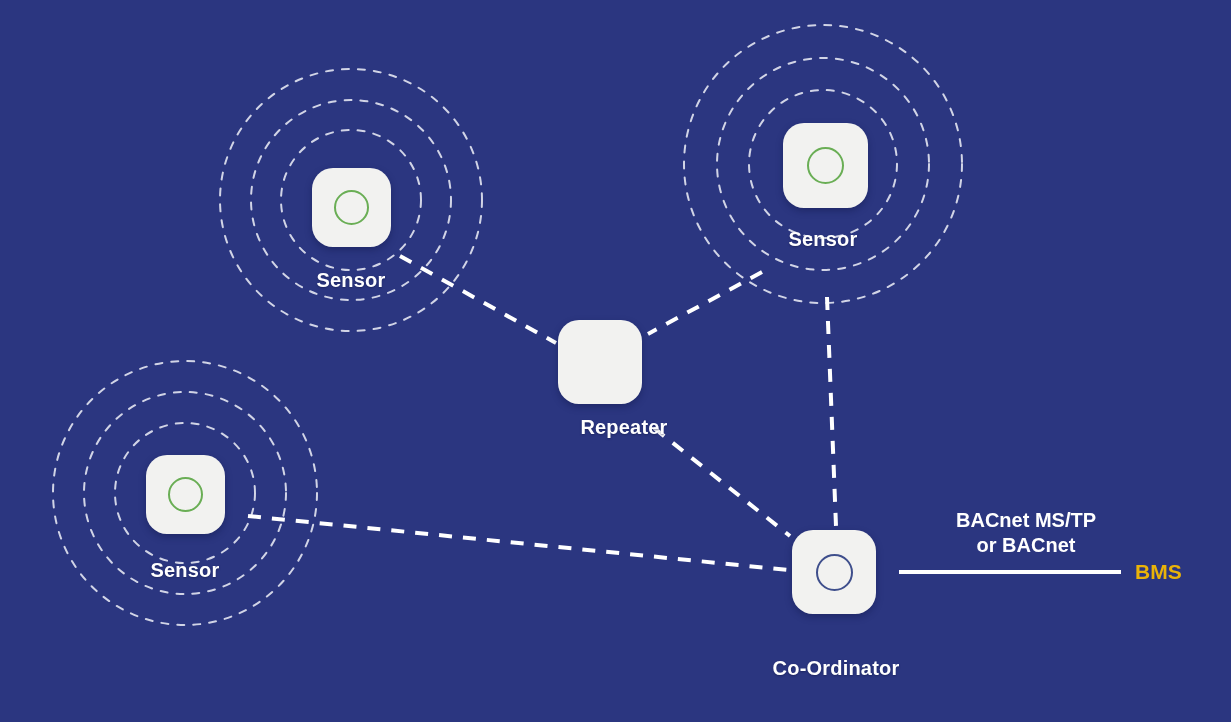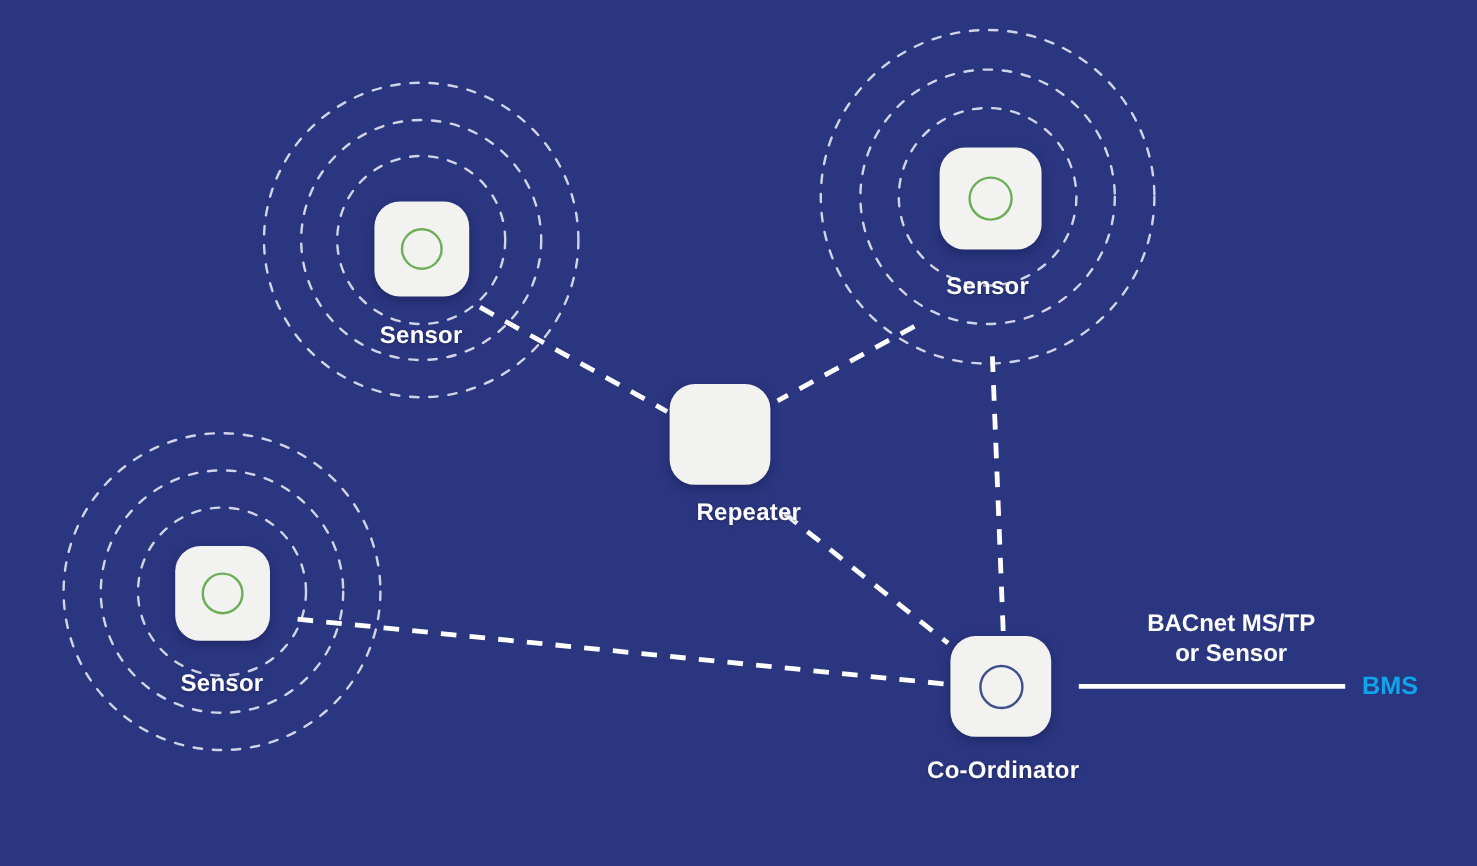"or Sensor" div { text: Sensor -> BACnet }
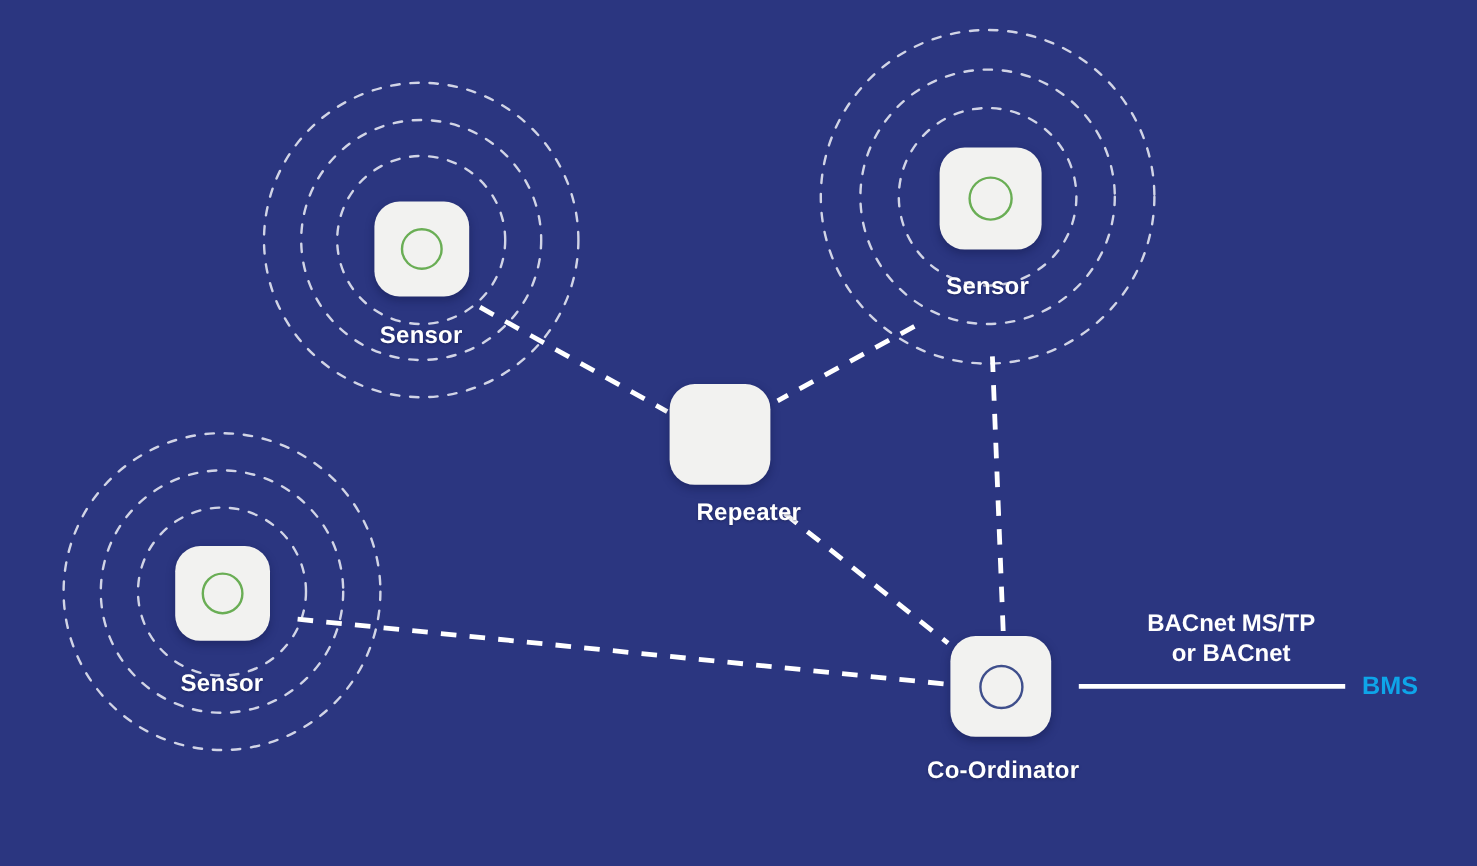"BMS" .bms-label { color: #0ea5e9 -> #eab308 }
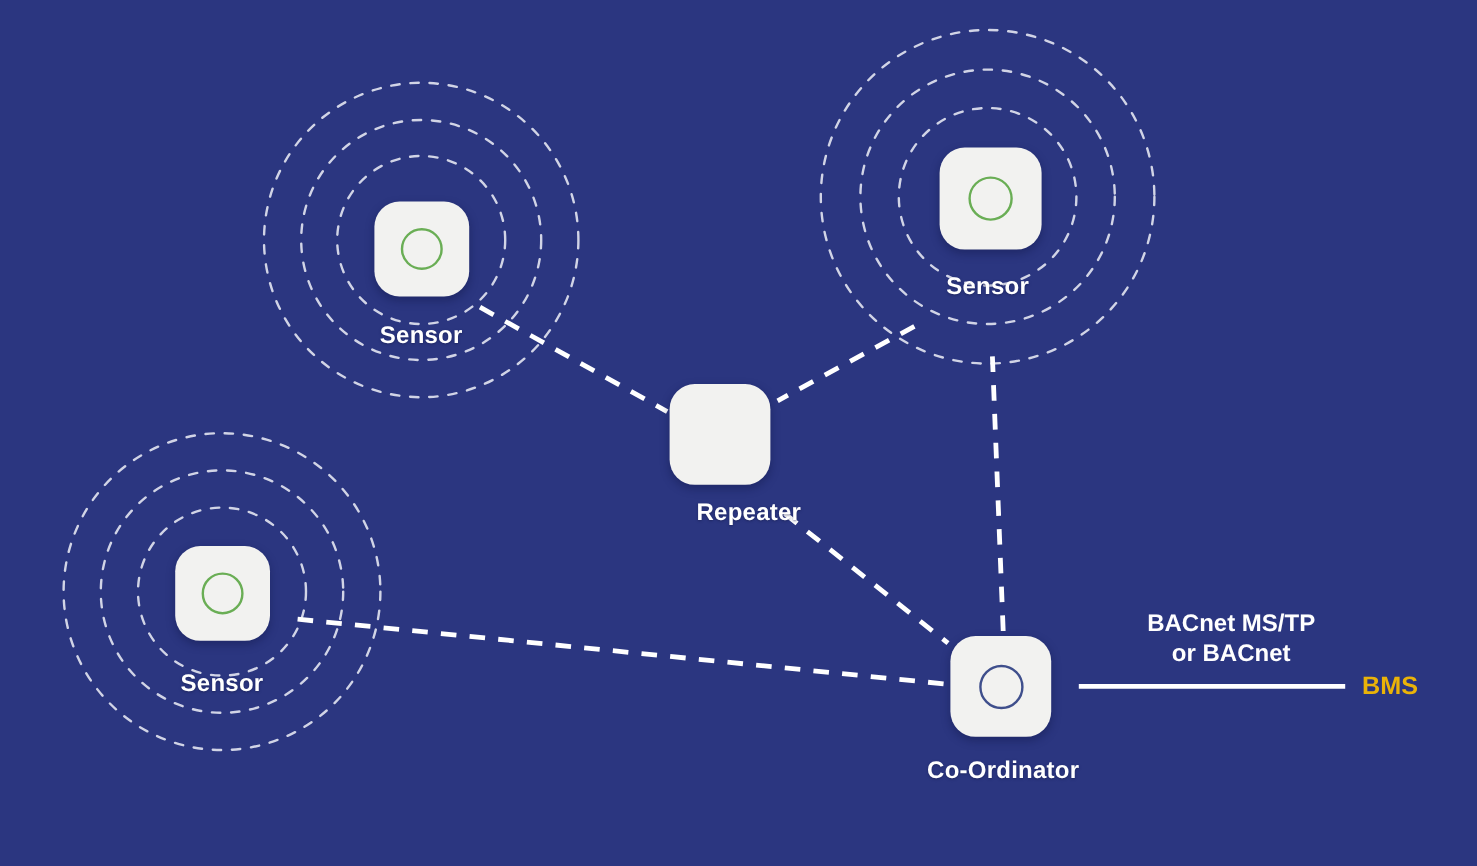"Co-Ordinator" div.node-label { top: 631px -> 657px }
